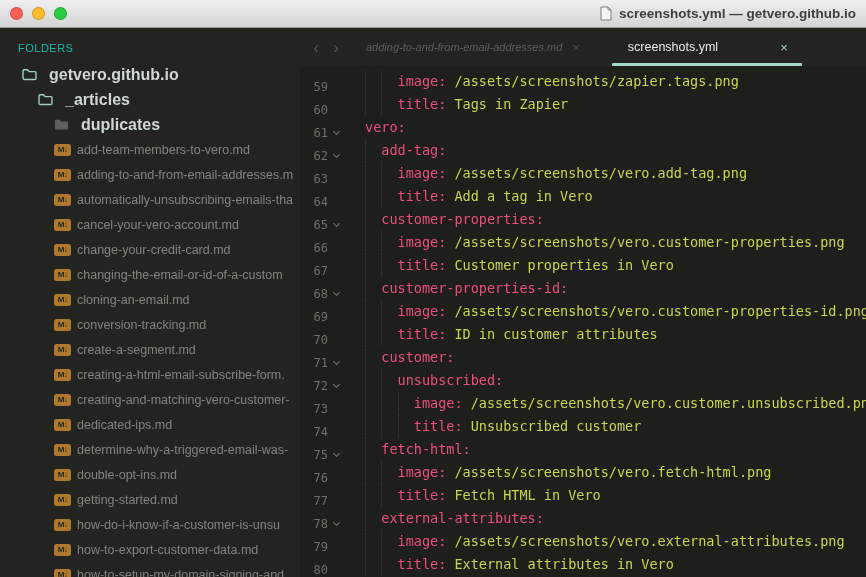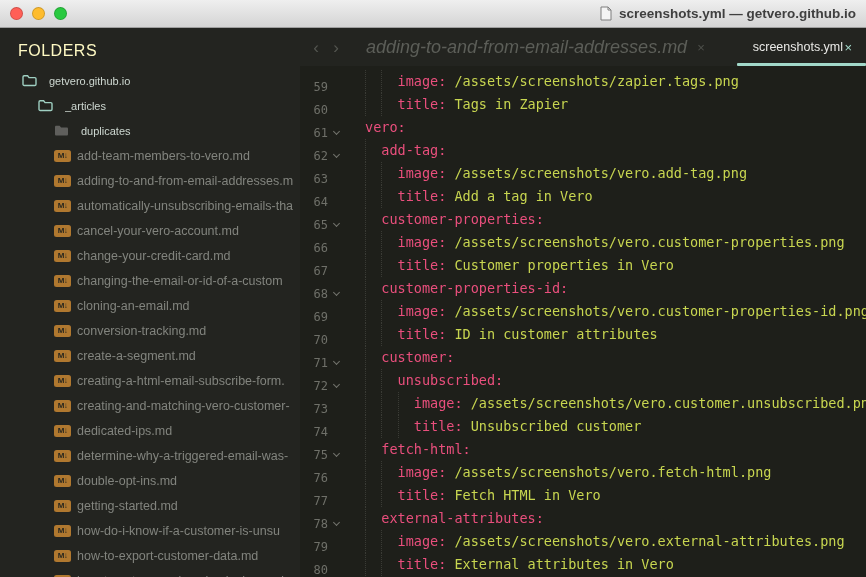"FOLDERS" .sidebar-header { color: #fef9c3 -> #14b8a6; font-size: 16px -> 11px }
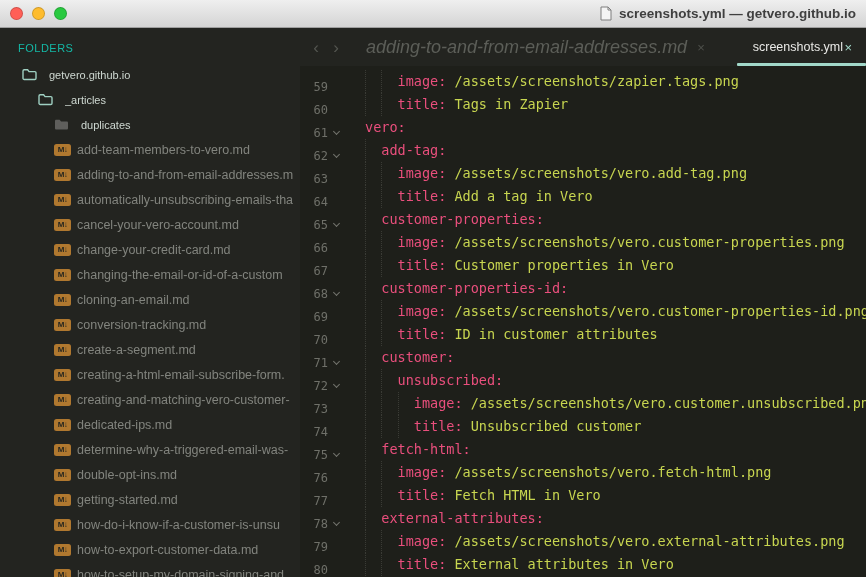"adding-to-and-from-email-addresses.md" .tab.inactive .tab-label { font-size: 18px -> 11px }
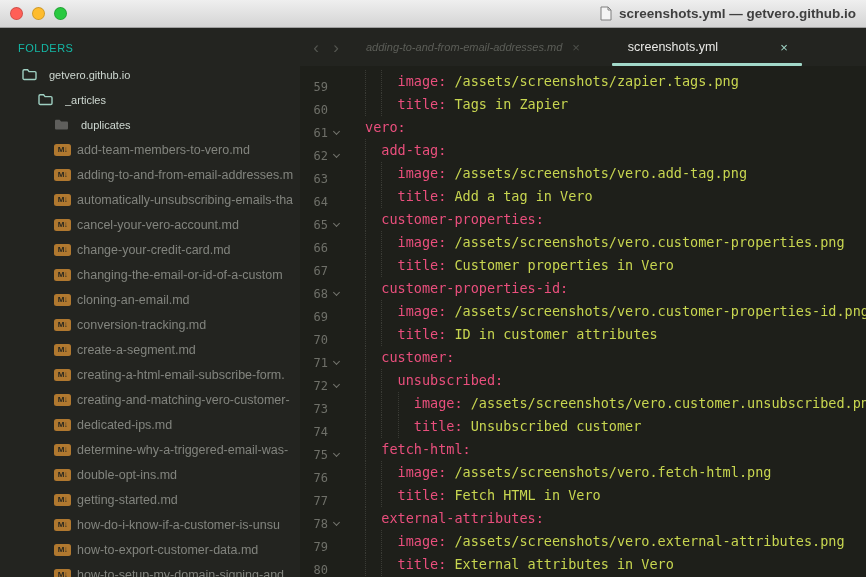"getvero.github.io" .tree-label-folder { font-size: 11px -> 16px; font-weight: normal -> bold }
